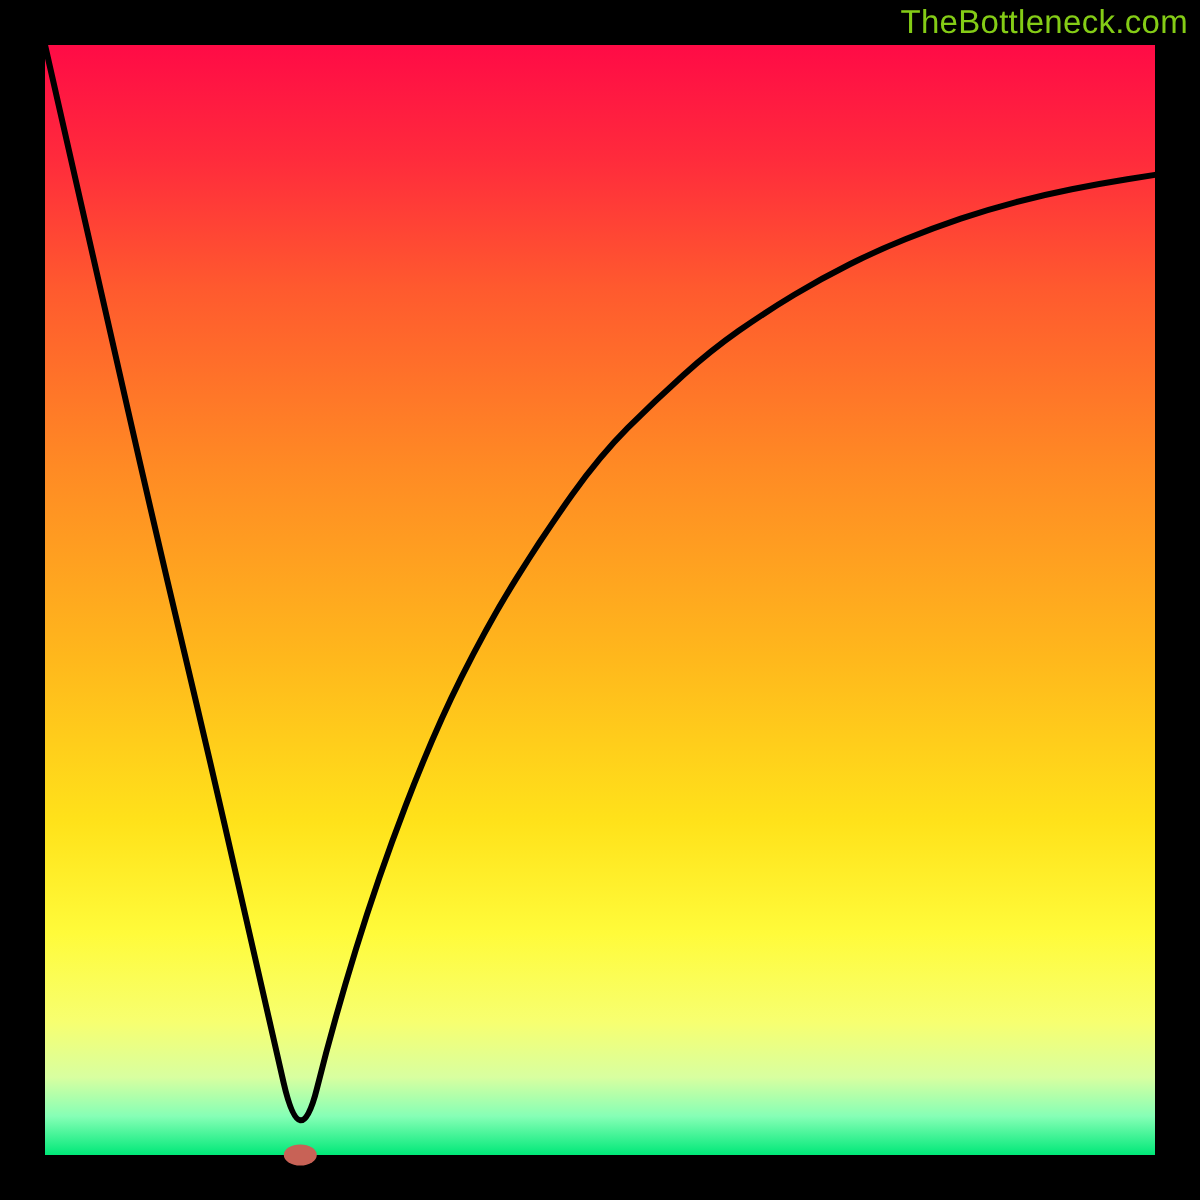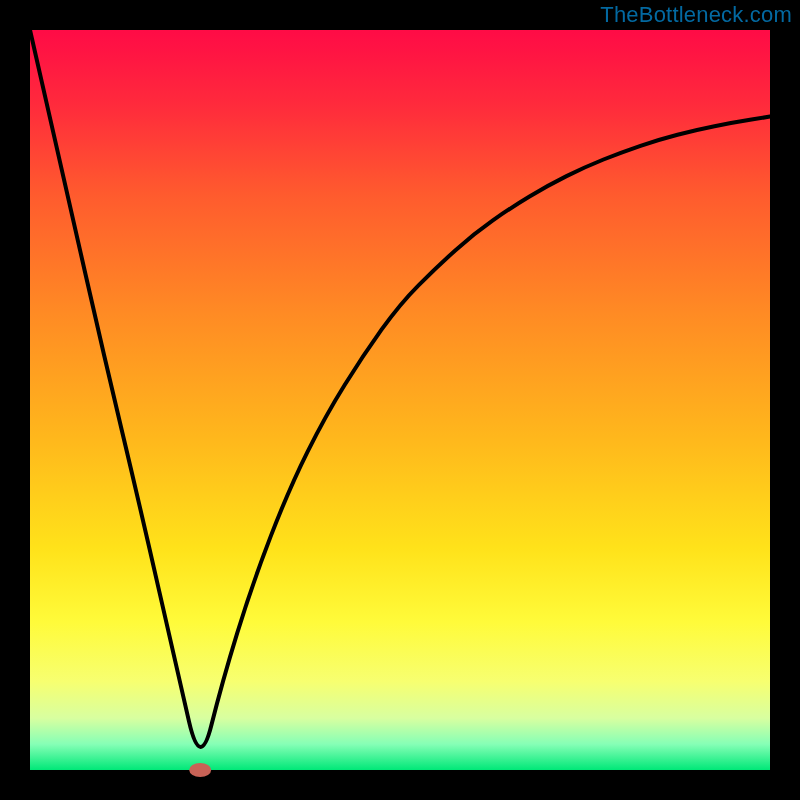"TheBottleneck.com" .watermark { color: #0369a1 -> #84cc16 }
